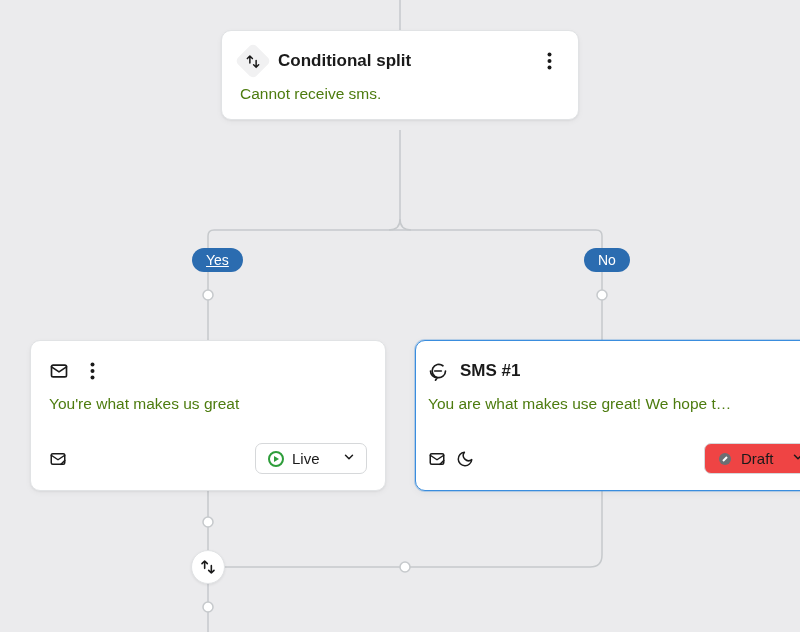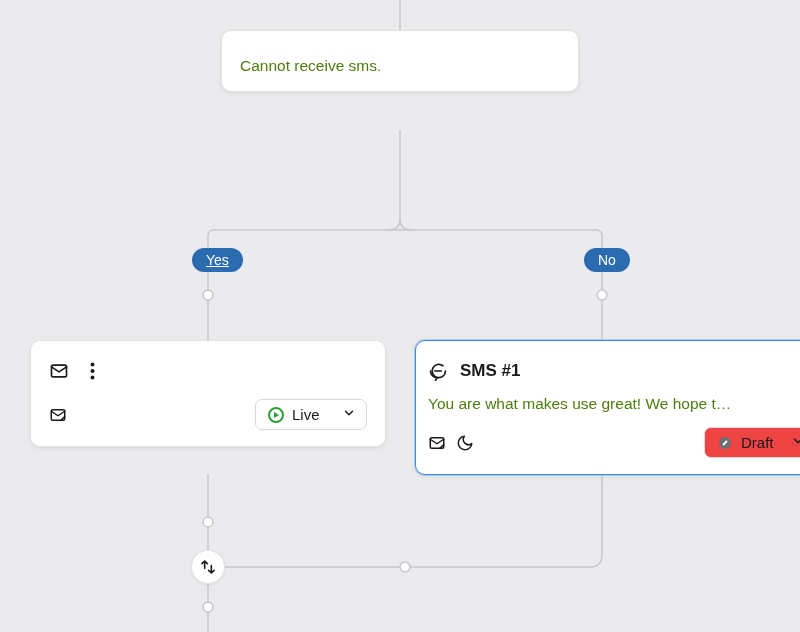"Conditional split" div.card-header { html: none -> <div> <span> <svg> <path></path> </svg> </span> <span>Conditional split</span> <span> <svg> <circle></circle> <circle></circle> <circle></circle> </svg> </span> </div> }
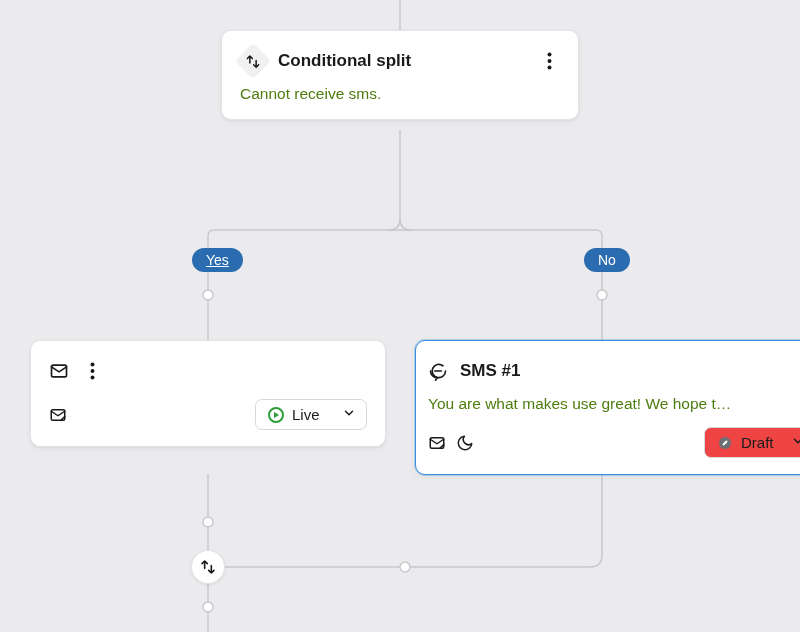"You're what makes us great" div.card-body { html: none -> <div>You're what makes us great</div> }
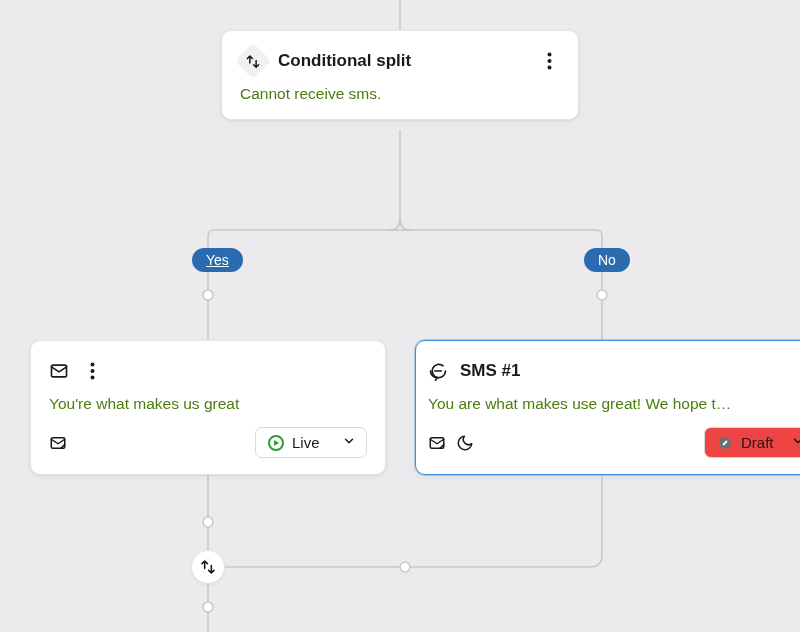"Live" .card-footer { margin-top: 14px -> 30px }
